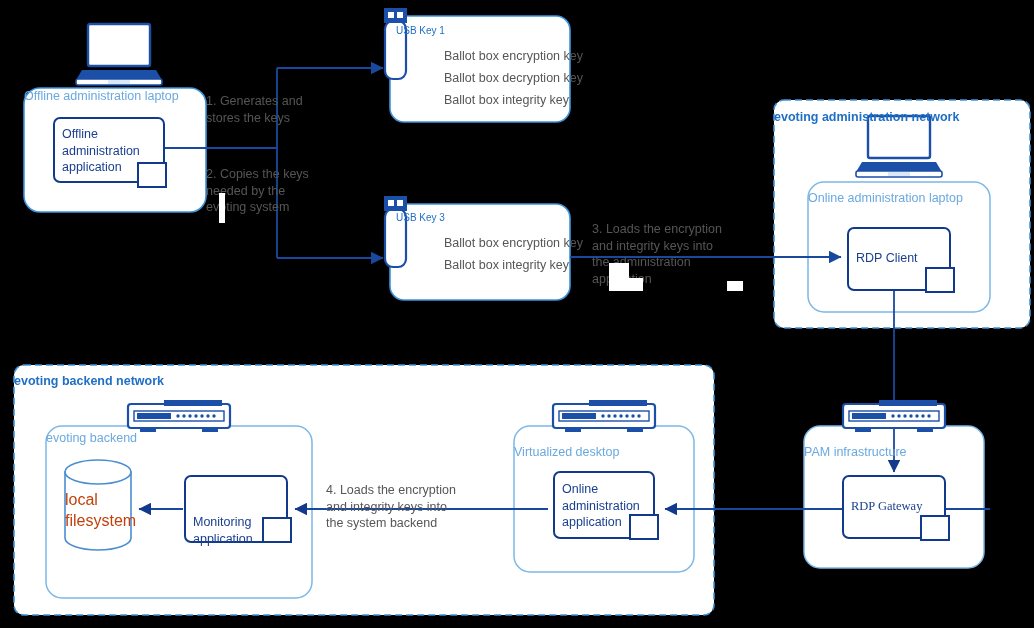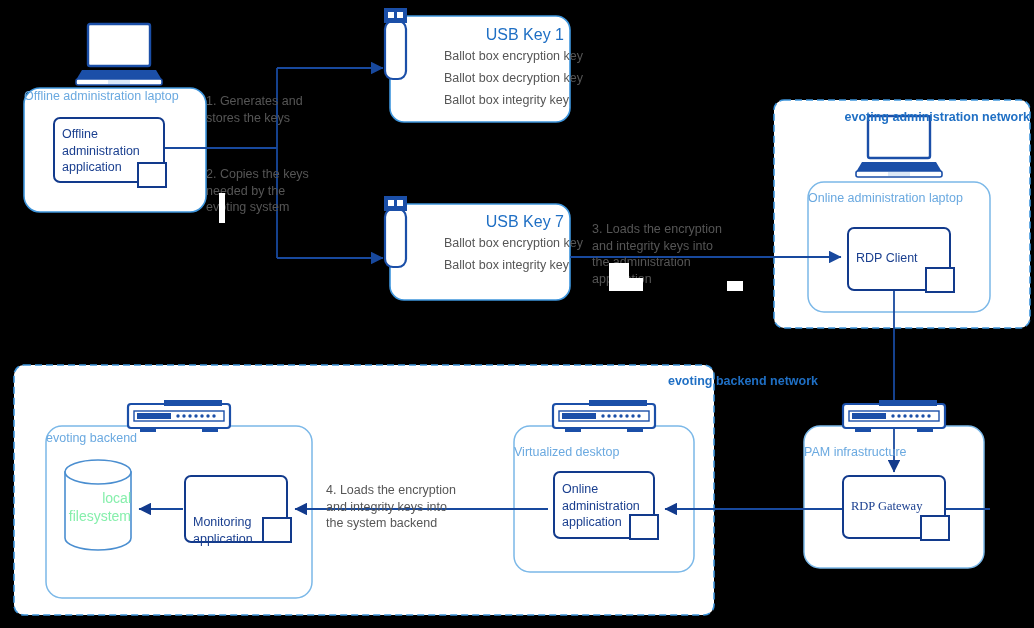"USB Key 1" .node-title { font-size: 16px -> 10px; text-align: right -> left }
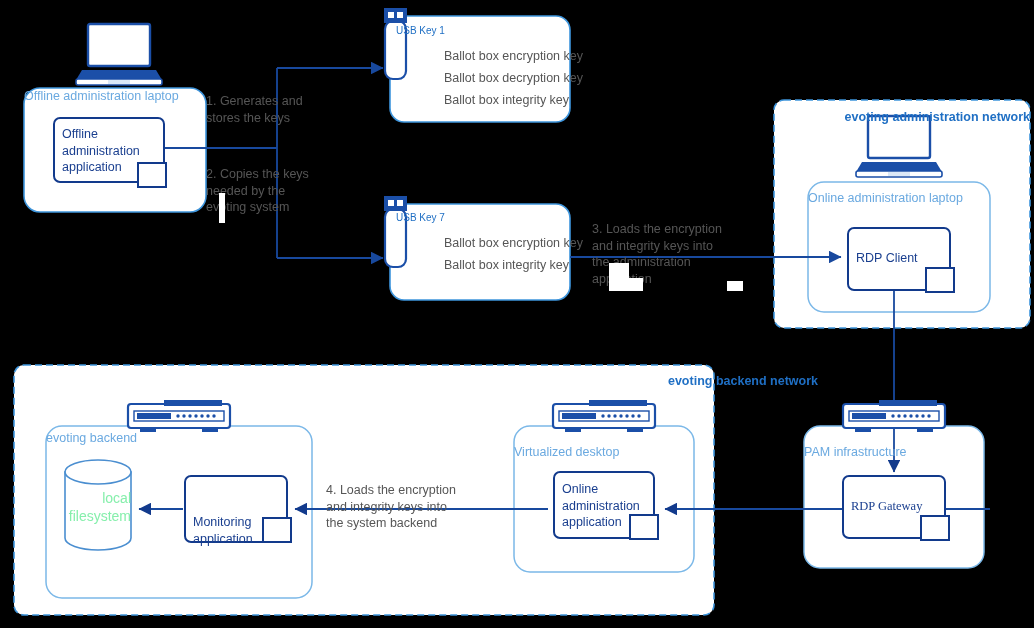"evoting administration network" .net-title { text-align: right -> left }
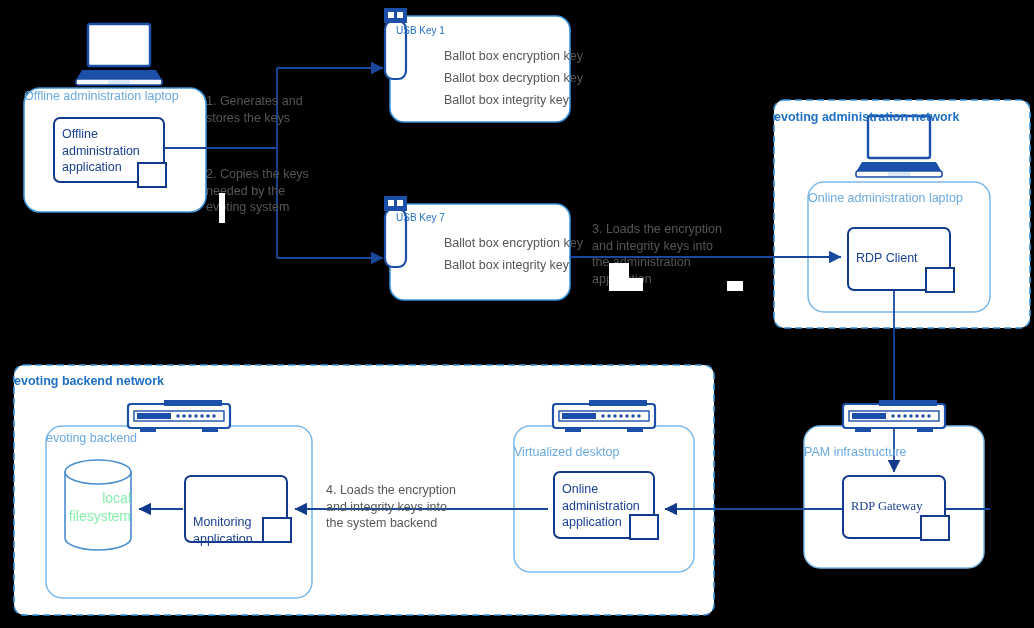"USB Key 7" div.lbl { text: 7 -> 3 }
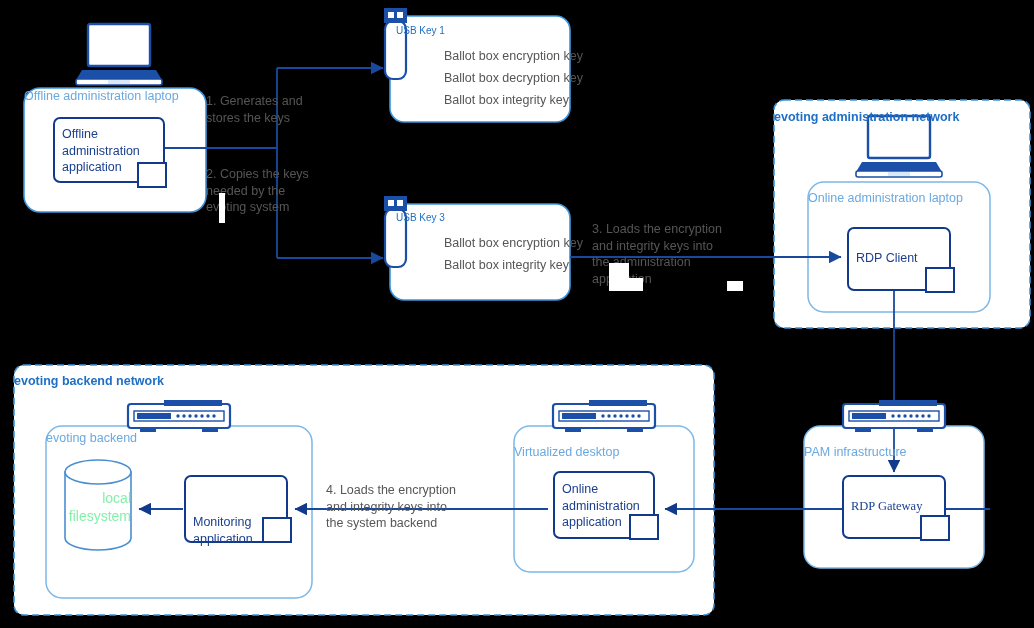"local" .db-text { color: #86efac -> #c2410c; font-size: 14px -> 16px; text-align: right -> left }
